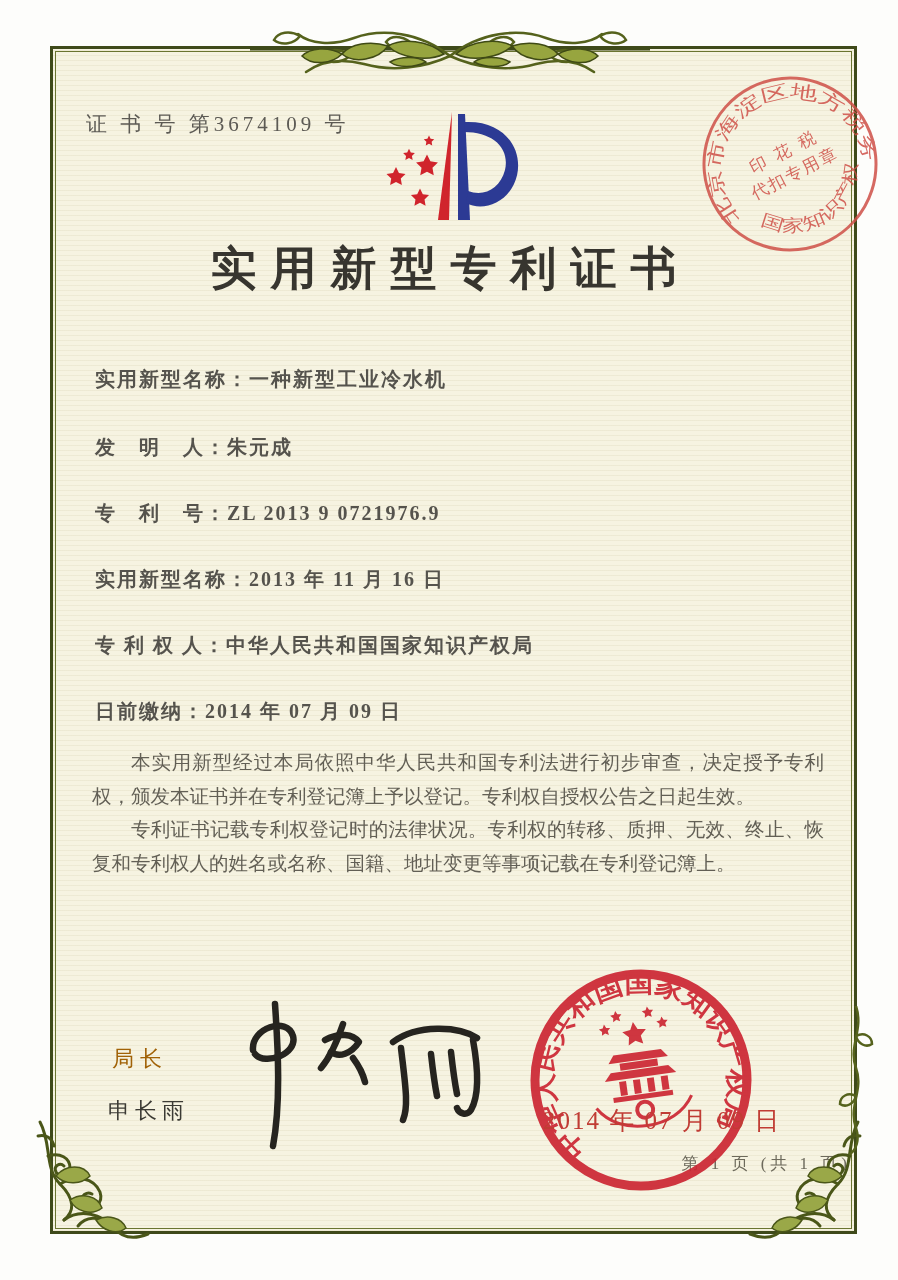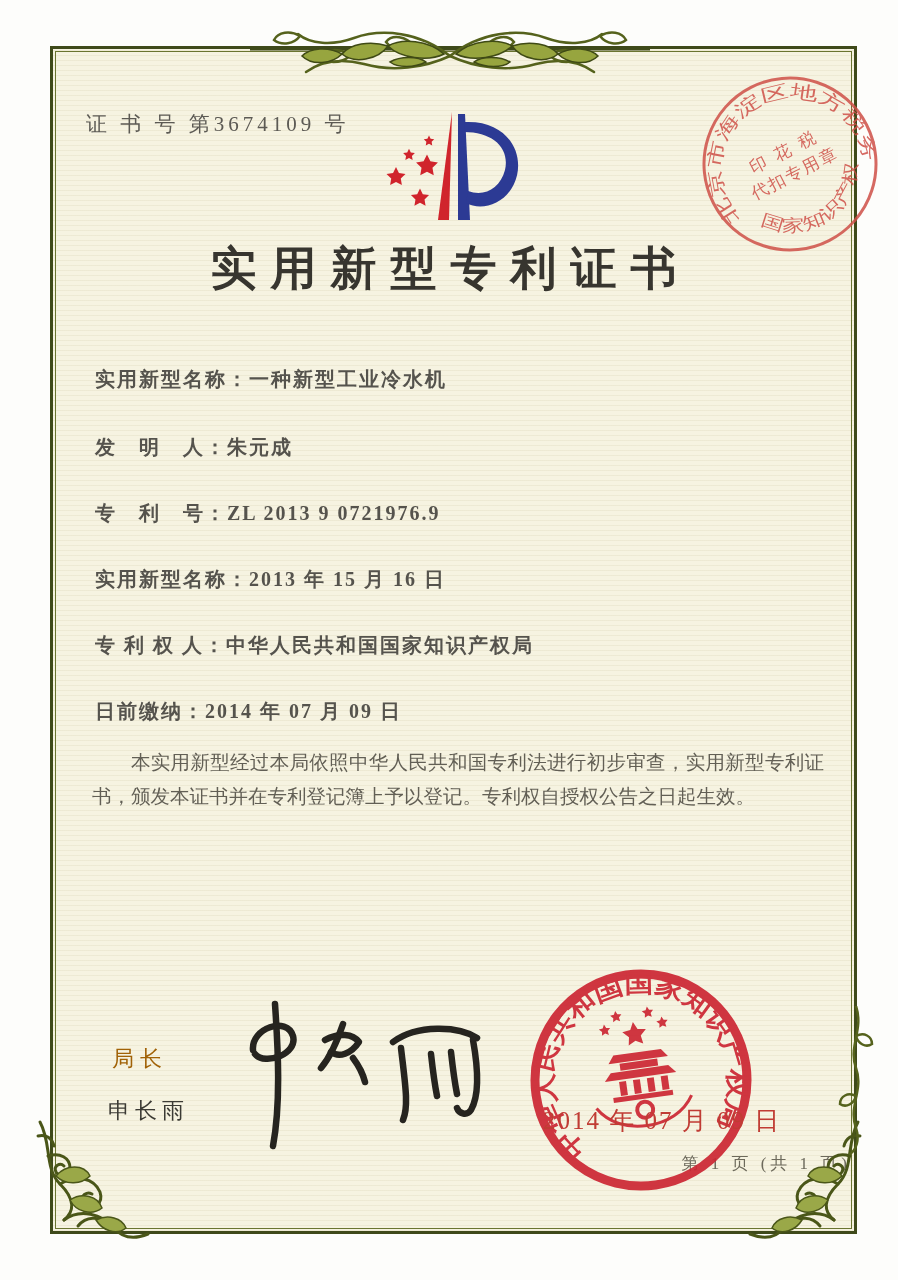"2013 年 15 月 16" span { text: 15 -> 11 }
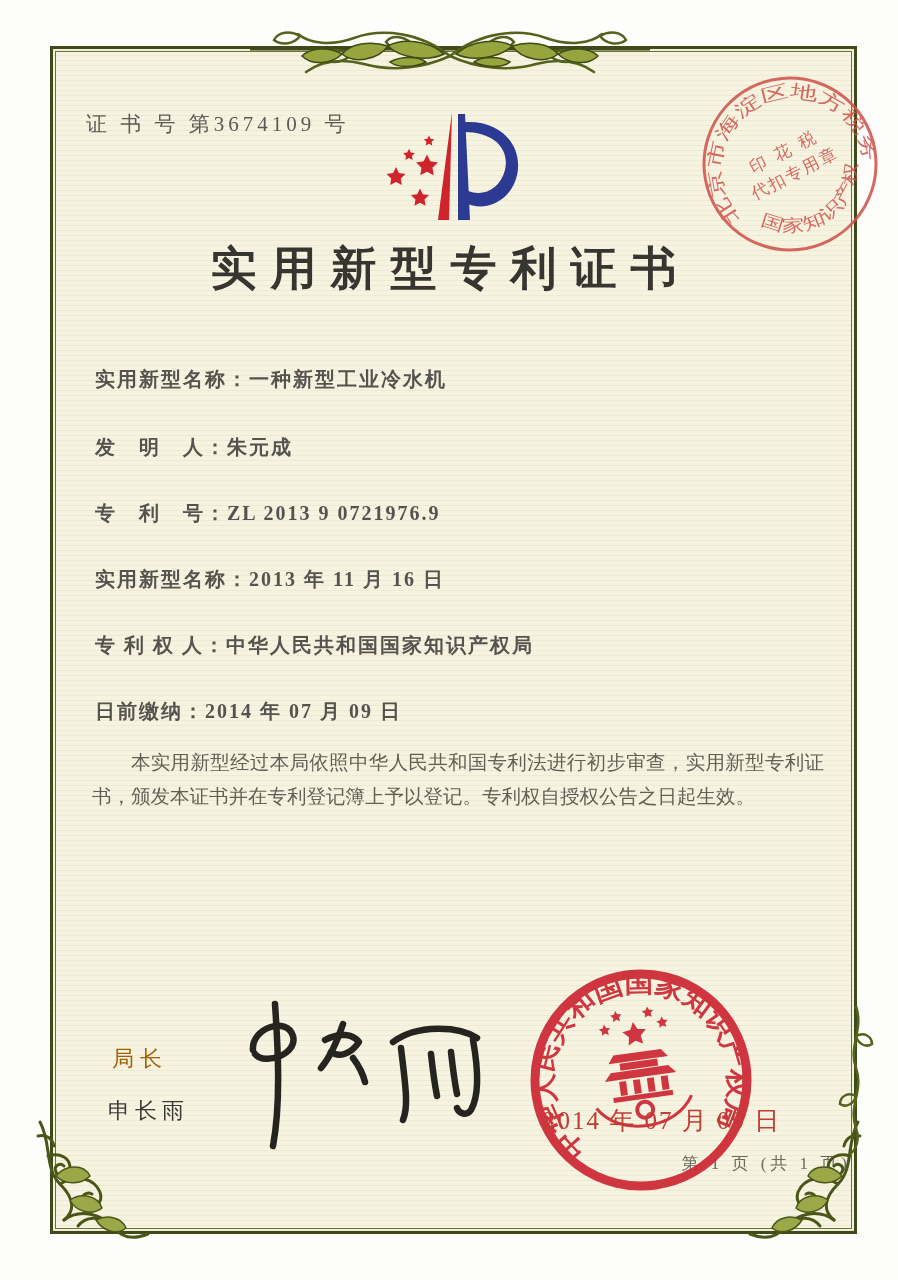"本实用新型经过本局依照中华人民共和国专利法进行初步审查，实用新型专利证书，颁发本" p { text: 实用新型专利证书 -> 决定授予专利权 }
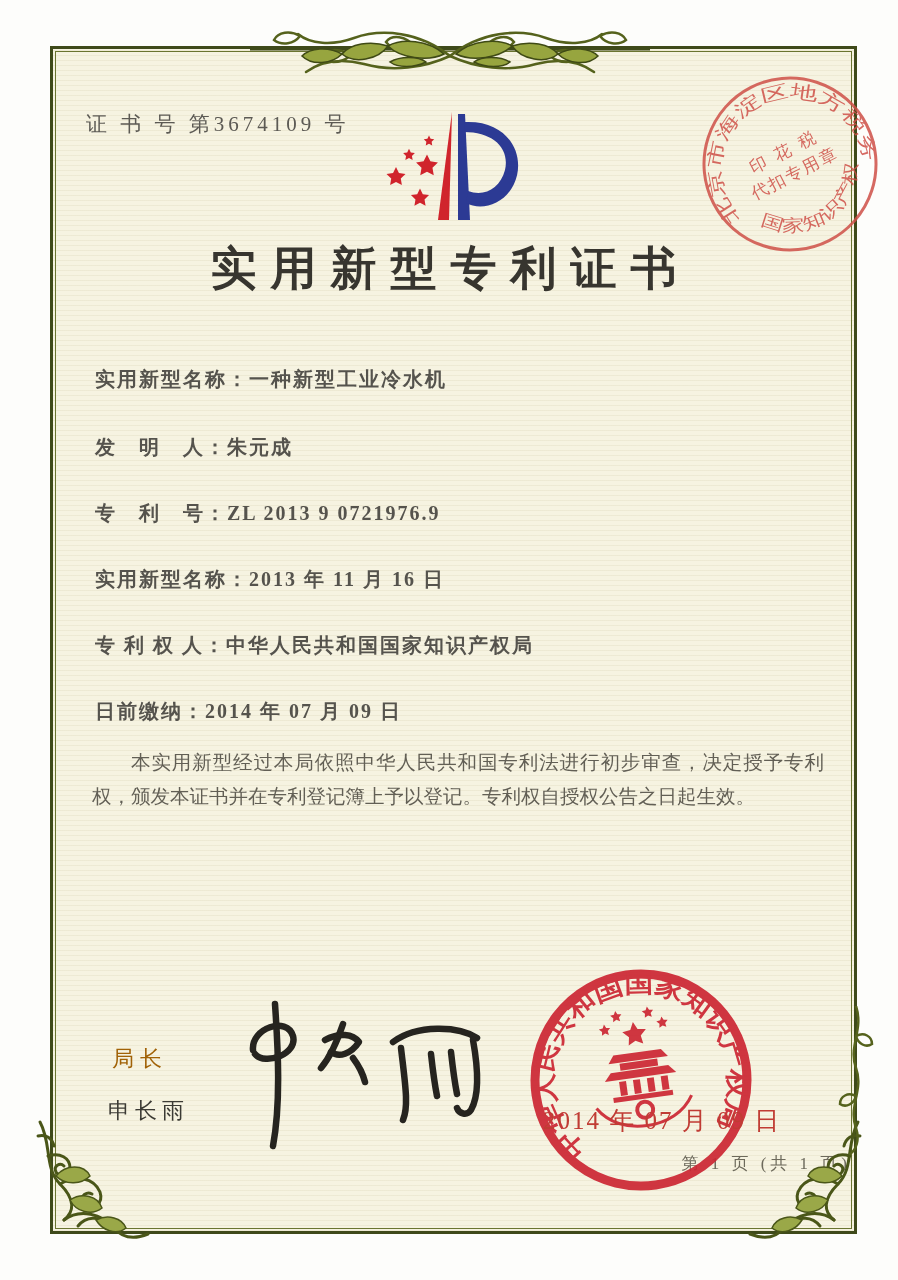"专利证书记载专利权登记时的法律状况。专利权的转移、质押、无效、终止、恢复和专利权" p { html: none -> <p>专利证书记载专利权登记时的法律状况。专利权的转移、质押、无效、终止、恢复和专利权人的姓名或名称、国籍、地址变更等事项记载在专利登记簿上。</p> }
